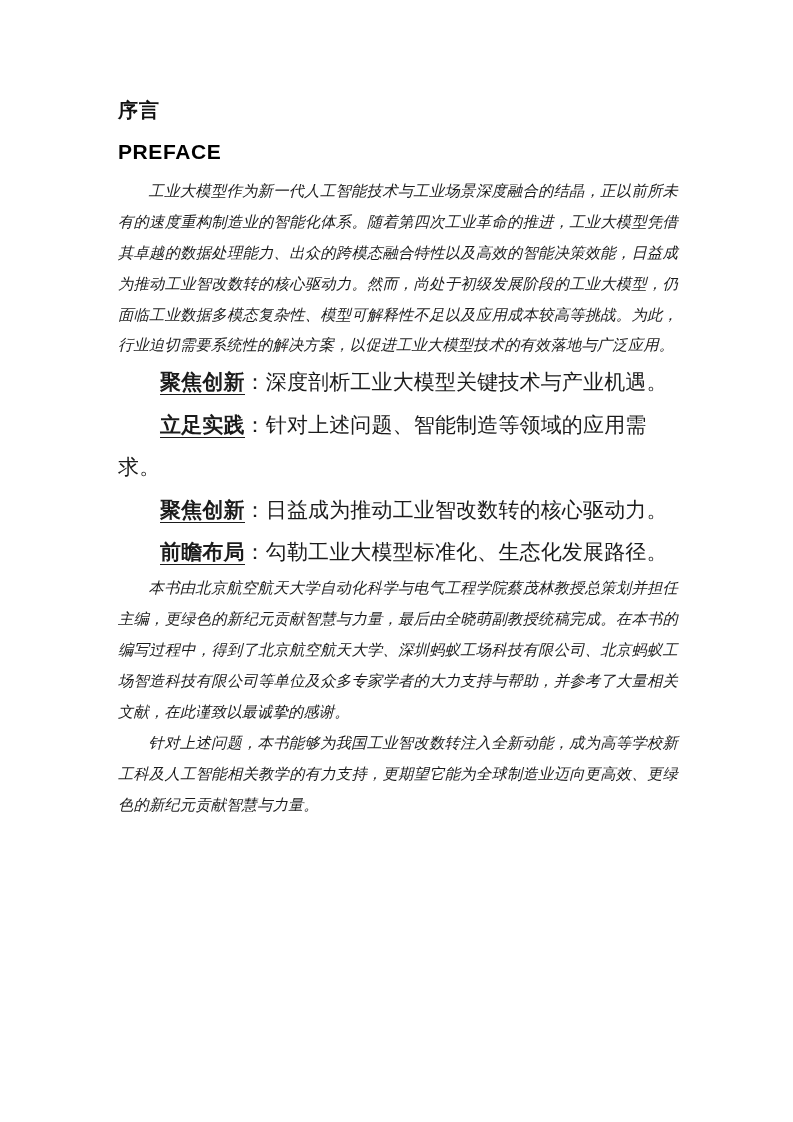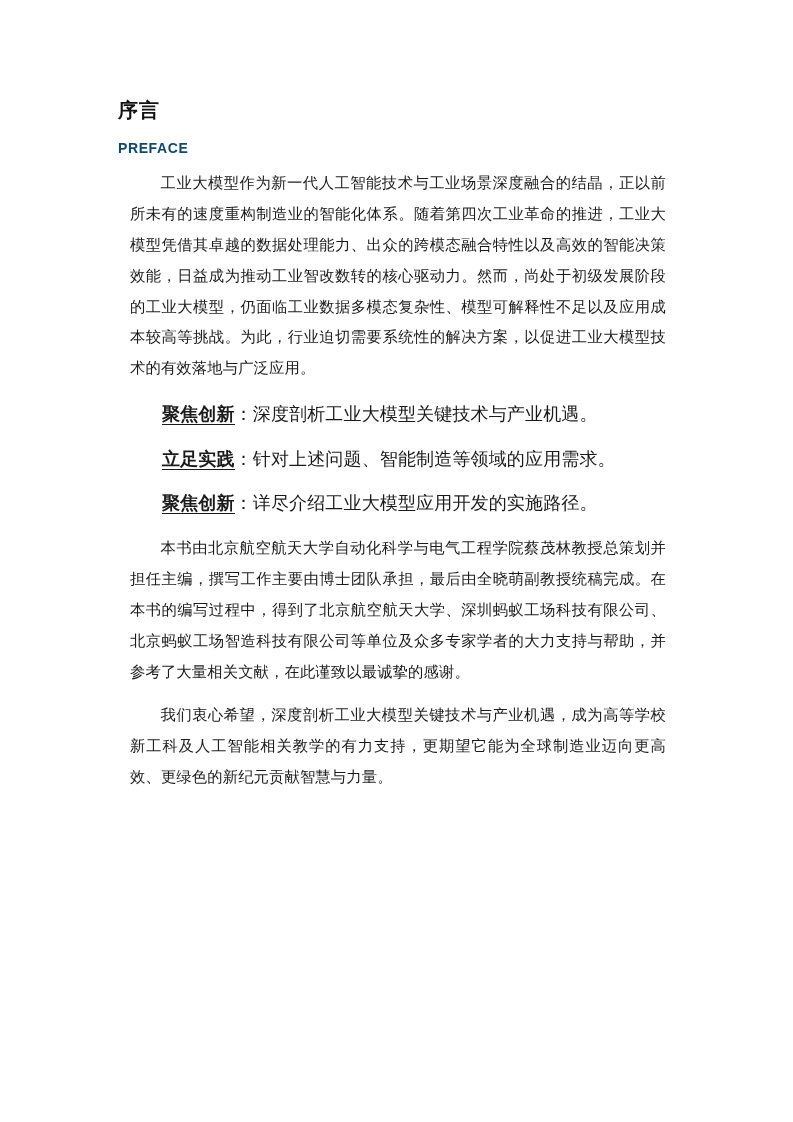"PREFACE" .title-en { color: #0c4a6e -> #000000; font-size: 14px -> 21px }
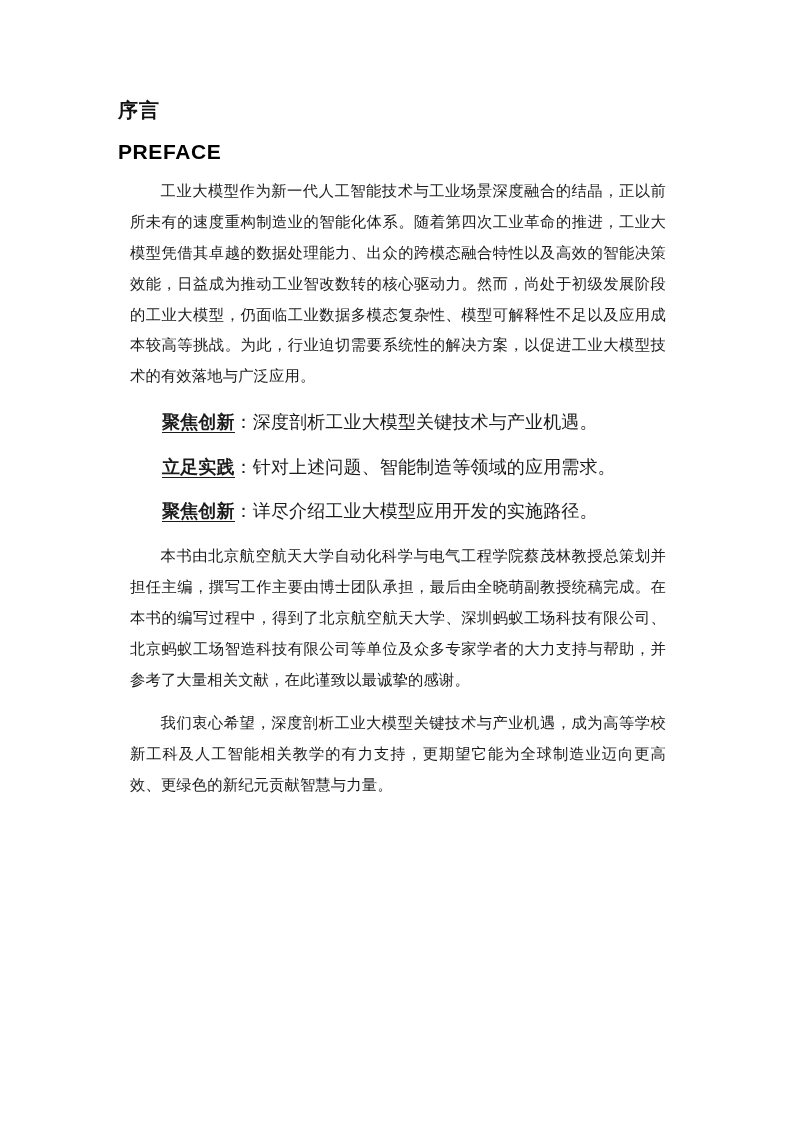"工业大模型作为新一代人工智能技术与工业场景深度融合的结晶，正以前所未有的速度重构" p.body-par { font-style: none -> italic; margin: 12px -> 0 }
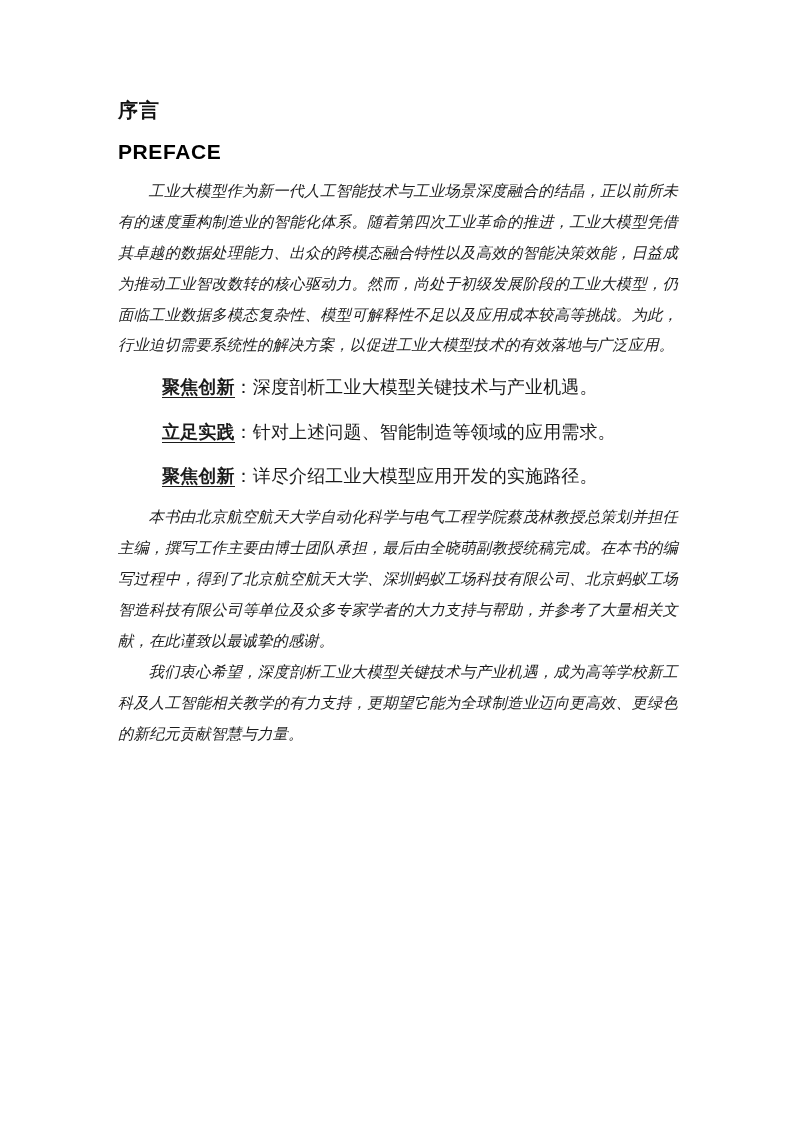"聚焦创新：深度剖析工业大模型关键技术与产业机遇。" .bullet-line { font-size: 18px -> 21px; margin: 8px -> 0 }
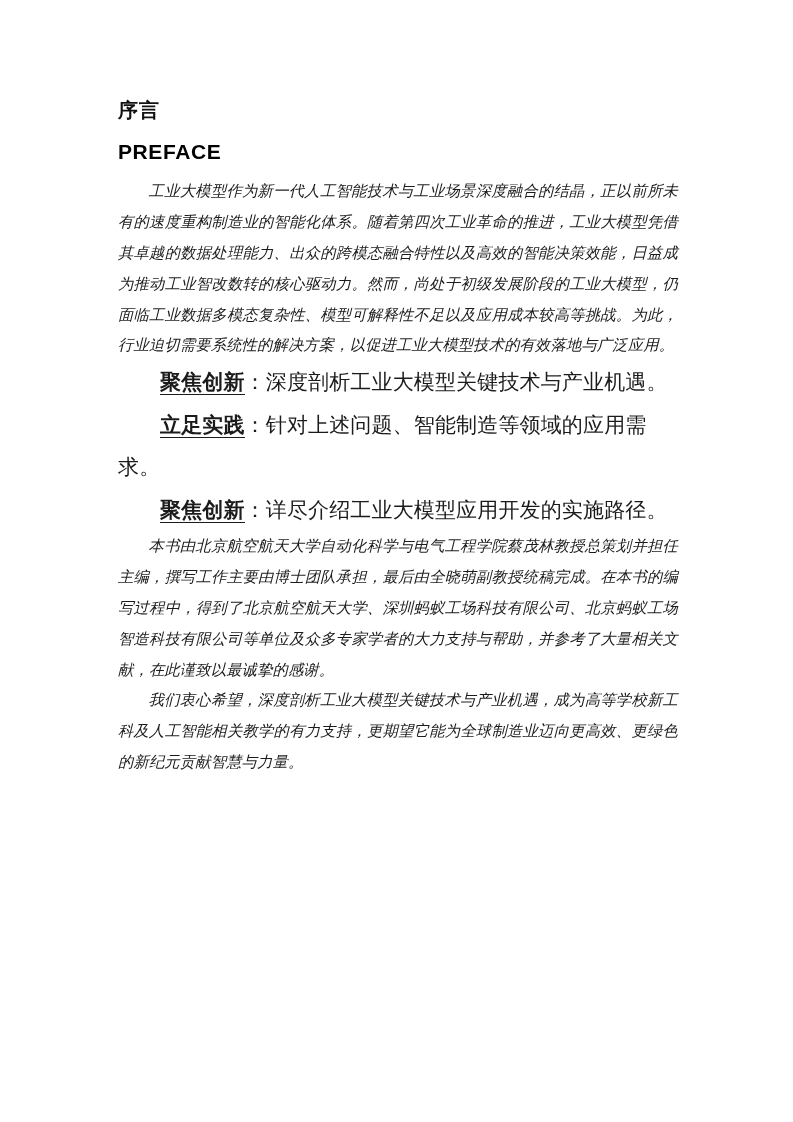"：详尽介绍工业大模型应用开发的实施路径。" span { text: 详尽介绍工业大模型应用开发的实施路径 -> 日益成为推动工业智改数转的核心驱动力 }
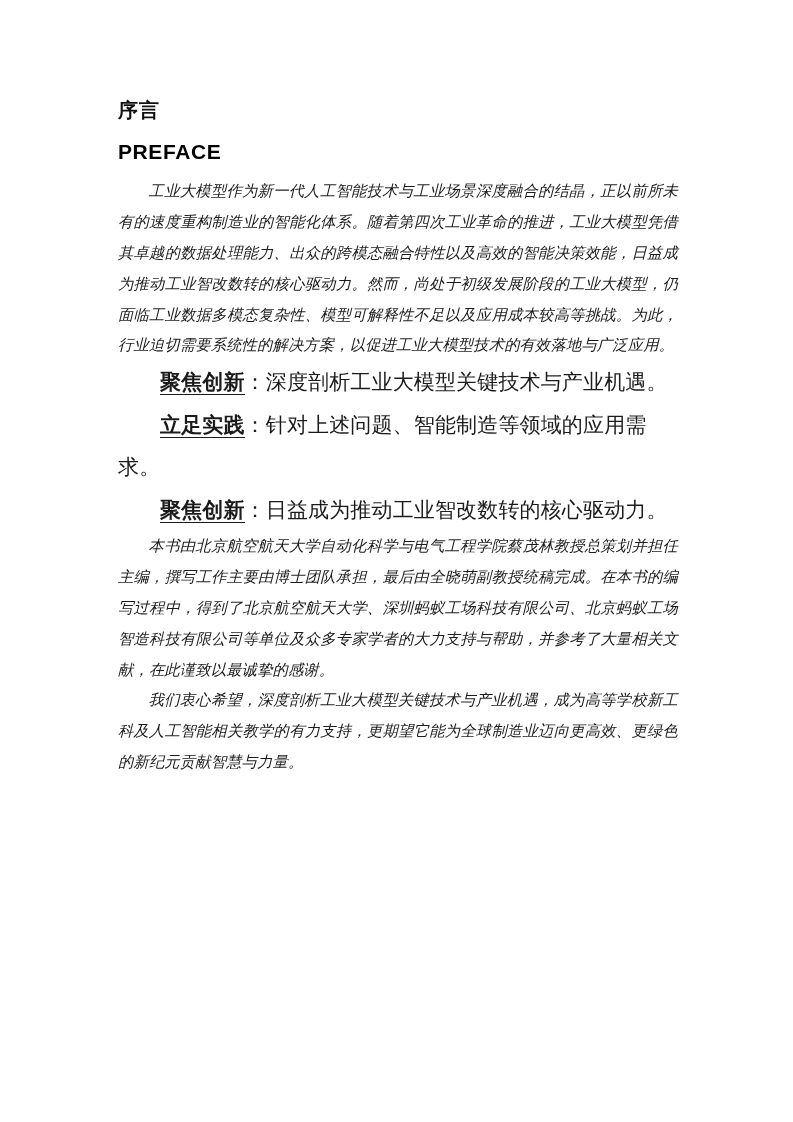"前瞻布局：勾勒工业大模型标准化、生态化发展路径。" div.bullet-line { html: none -> <div> <span>前瞻布局</span><span>：勾勒工业大模型标准化、生态化发展路径。</span> </div> }
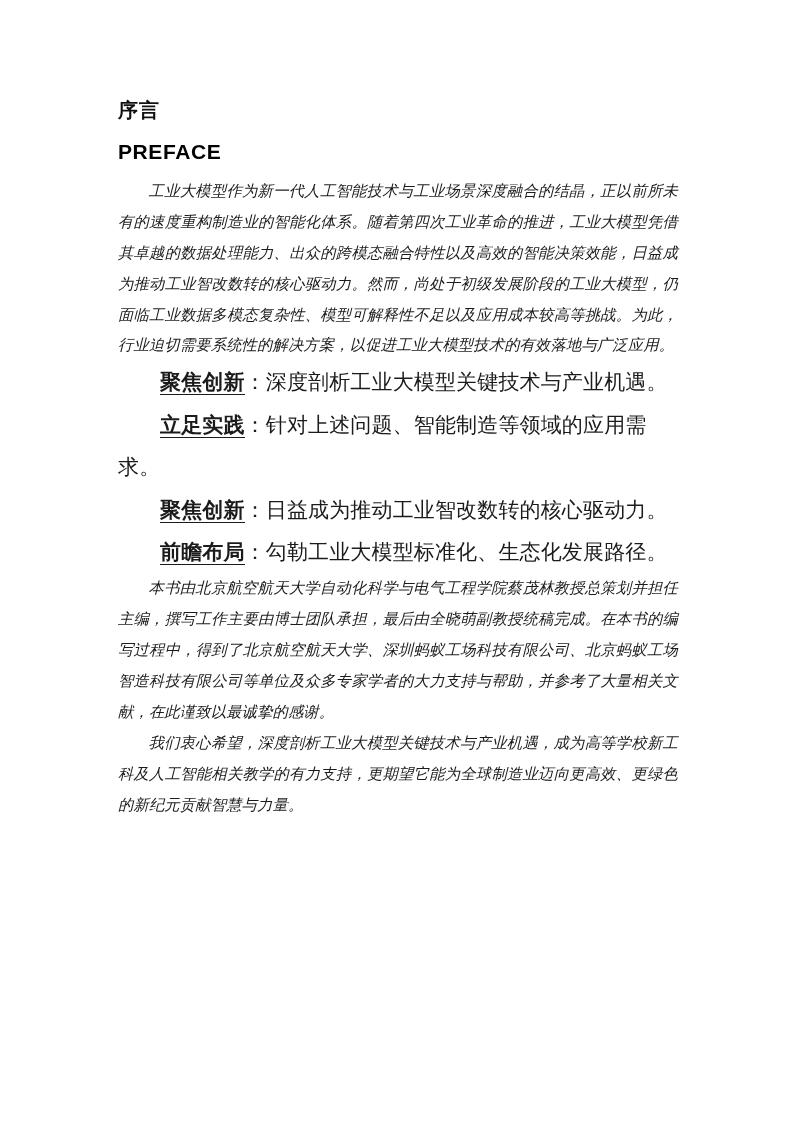"本书由北京航空航天大学自动化科学与电气工程学院蔡茂林教授总策划并担任主编，撰写工" p.body-par { text: 撰写工作主要由博士团队承担 -> 更绿色的新纪元贡献智慧与力量 }
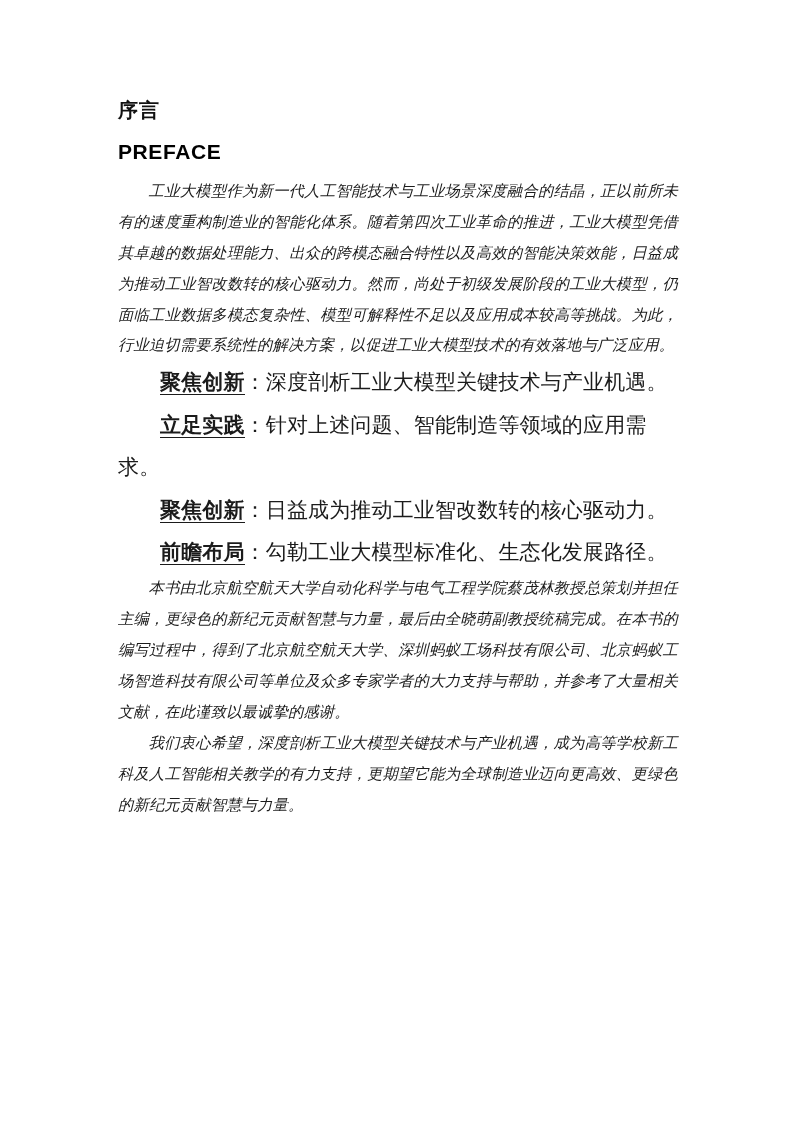"我们衷心希望，深度剖析工业大模型关键技术与产业机遇，成为高等学校新工科及人工智能" p.body-par { text: 我们衷心希望，深度剖析工业大模型关键技术与产业机遇 -> 针对上述问题，本书能够为我国工业智改数转注入全新动能 }
